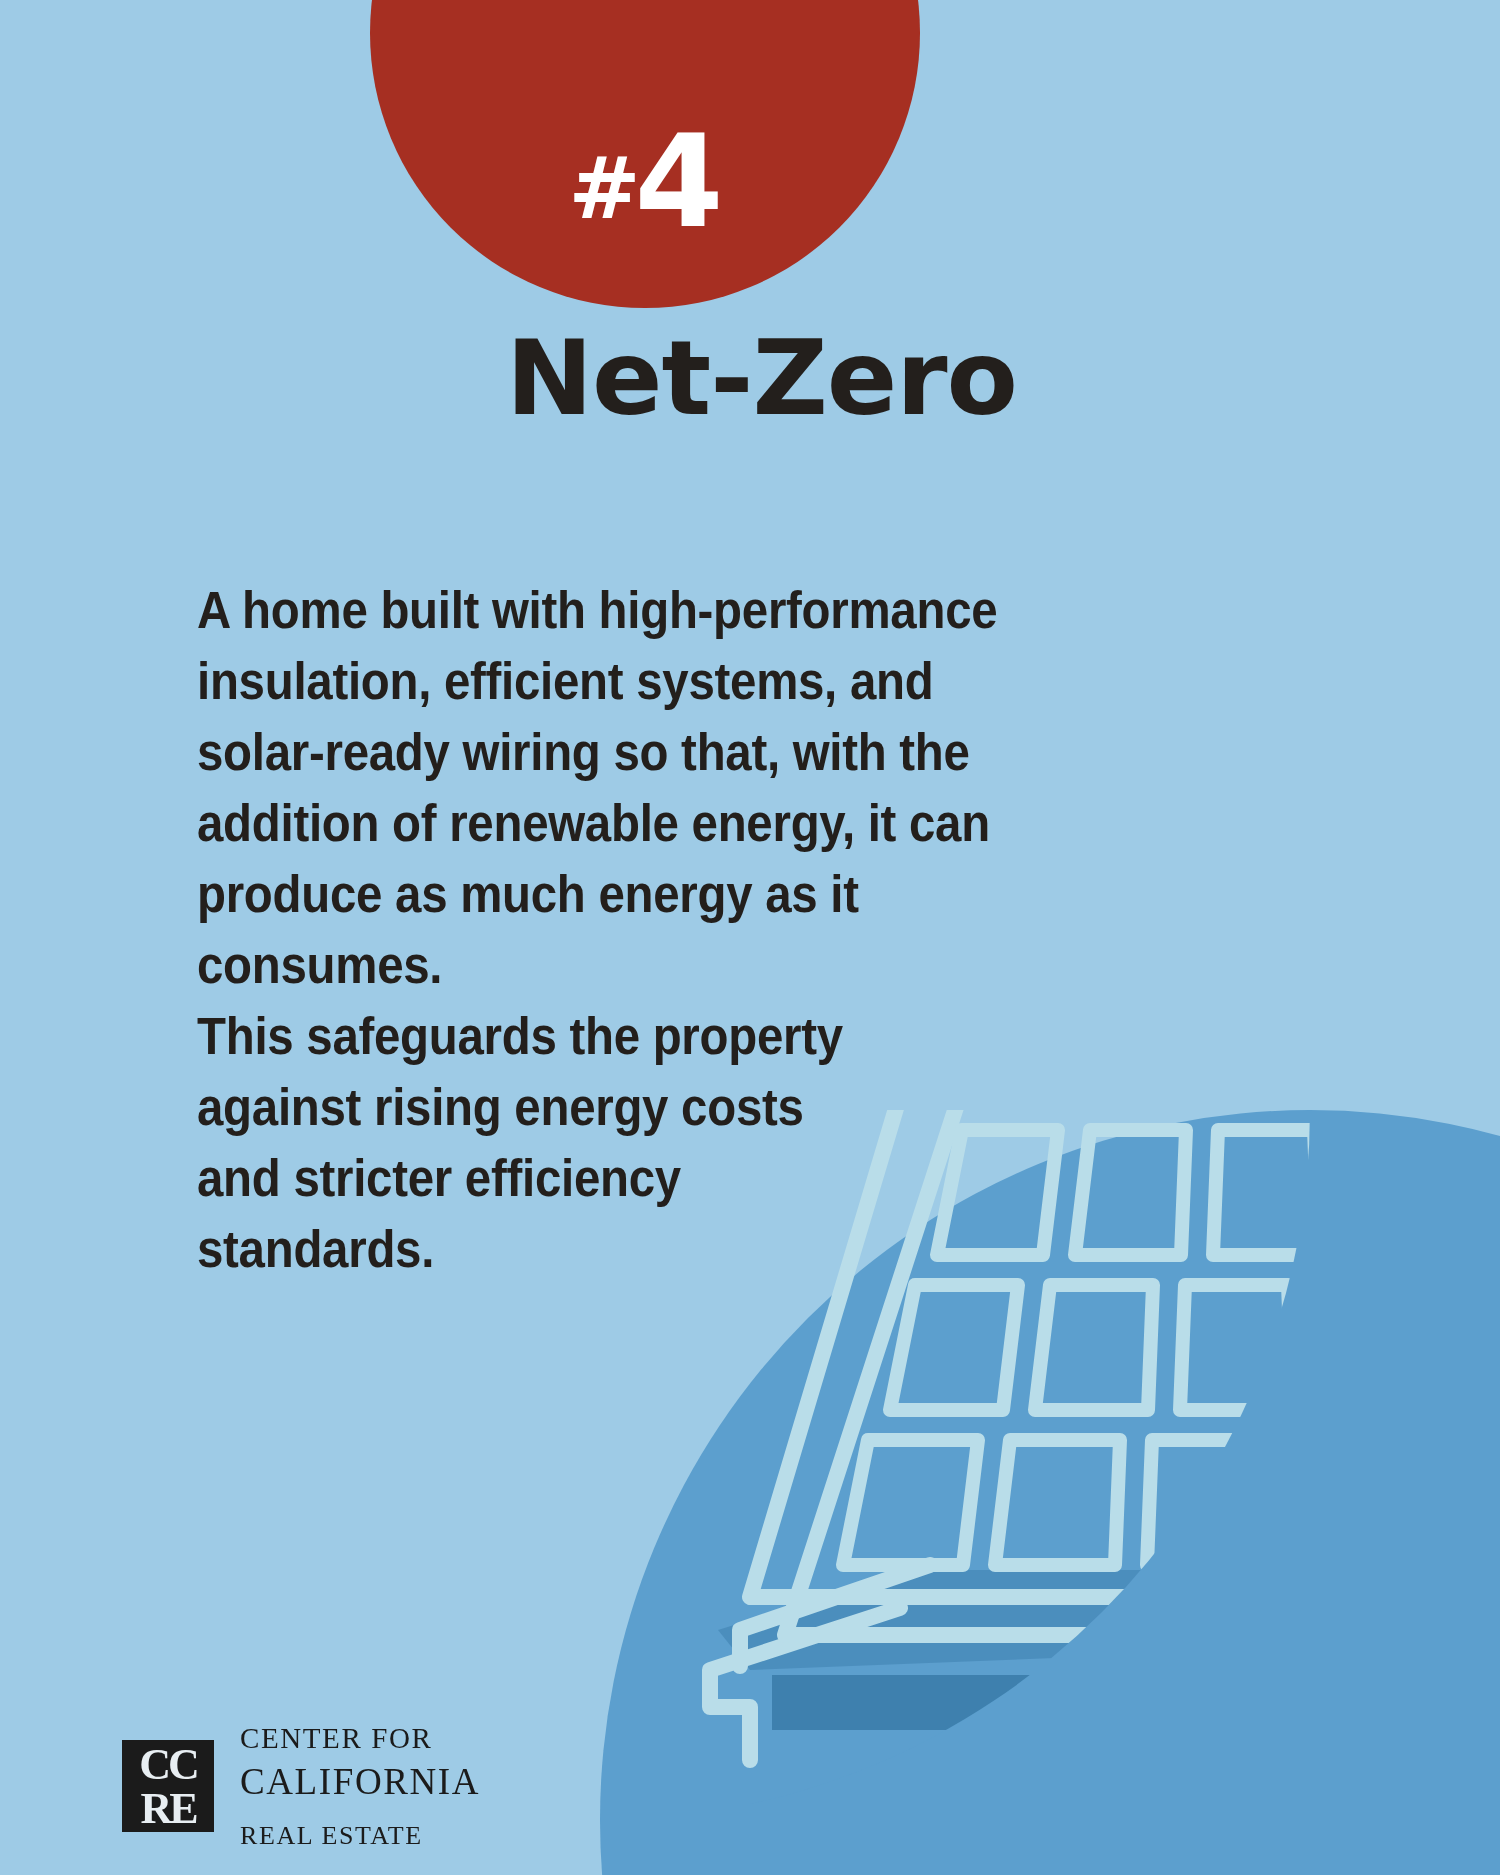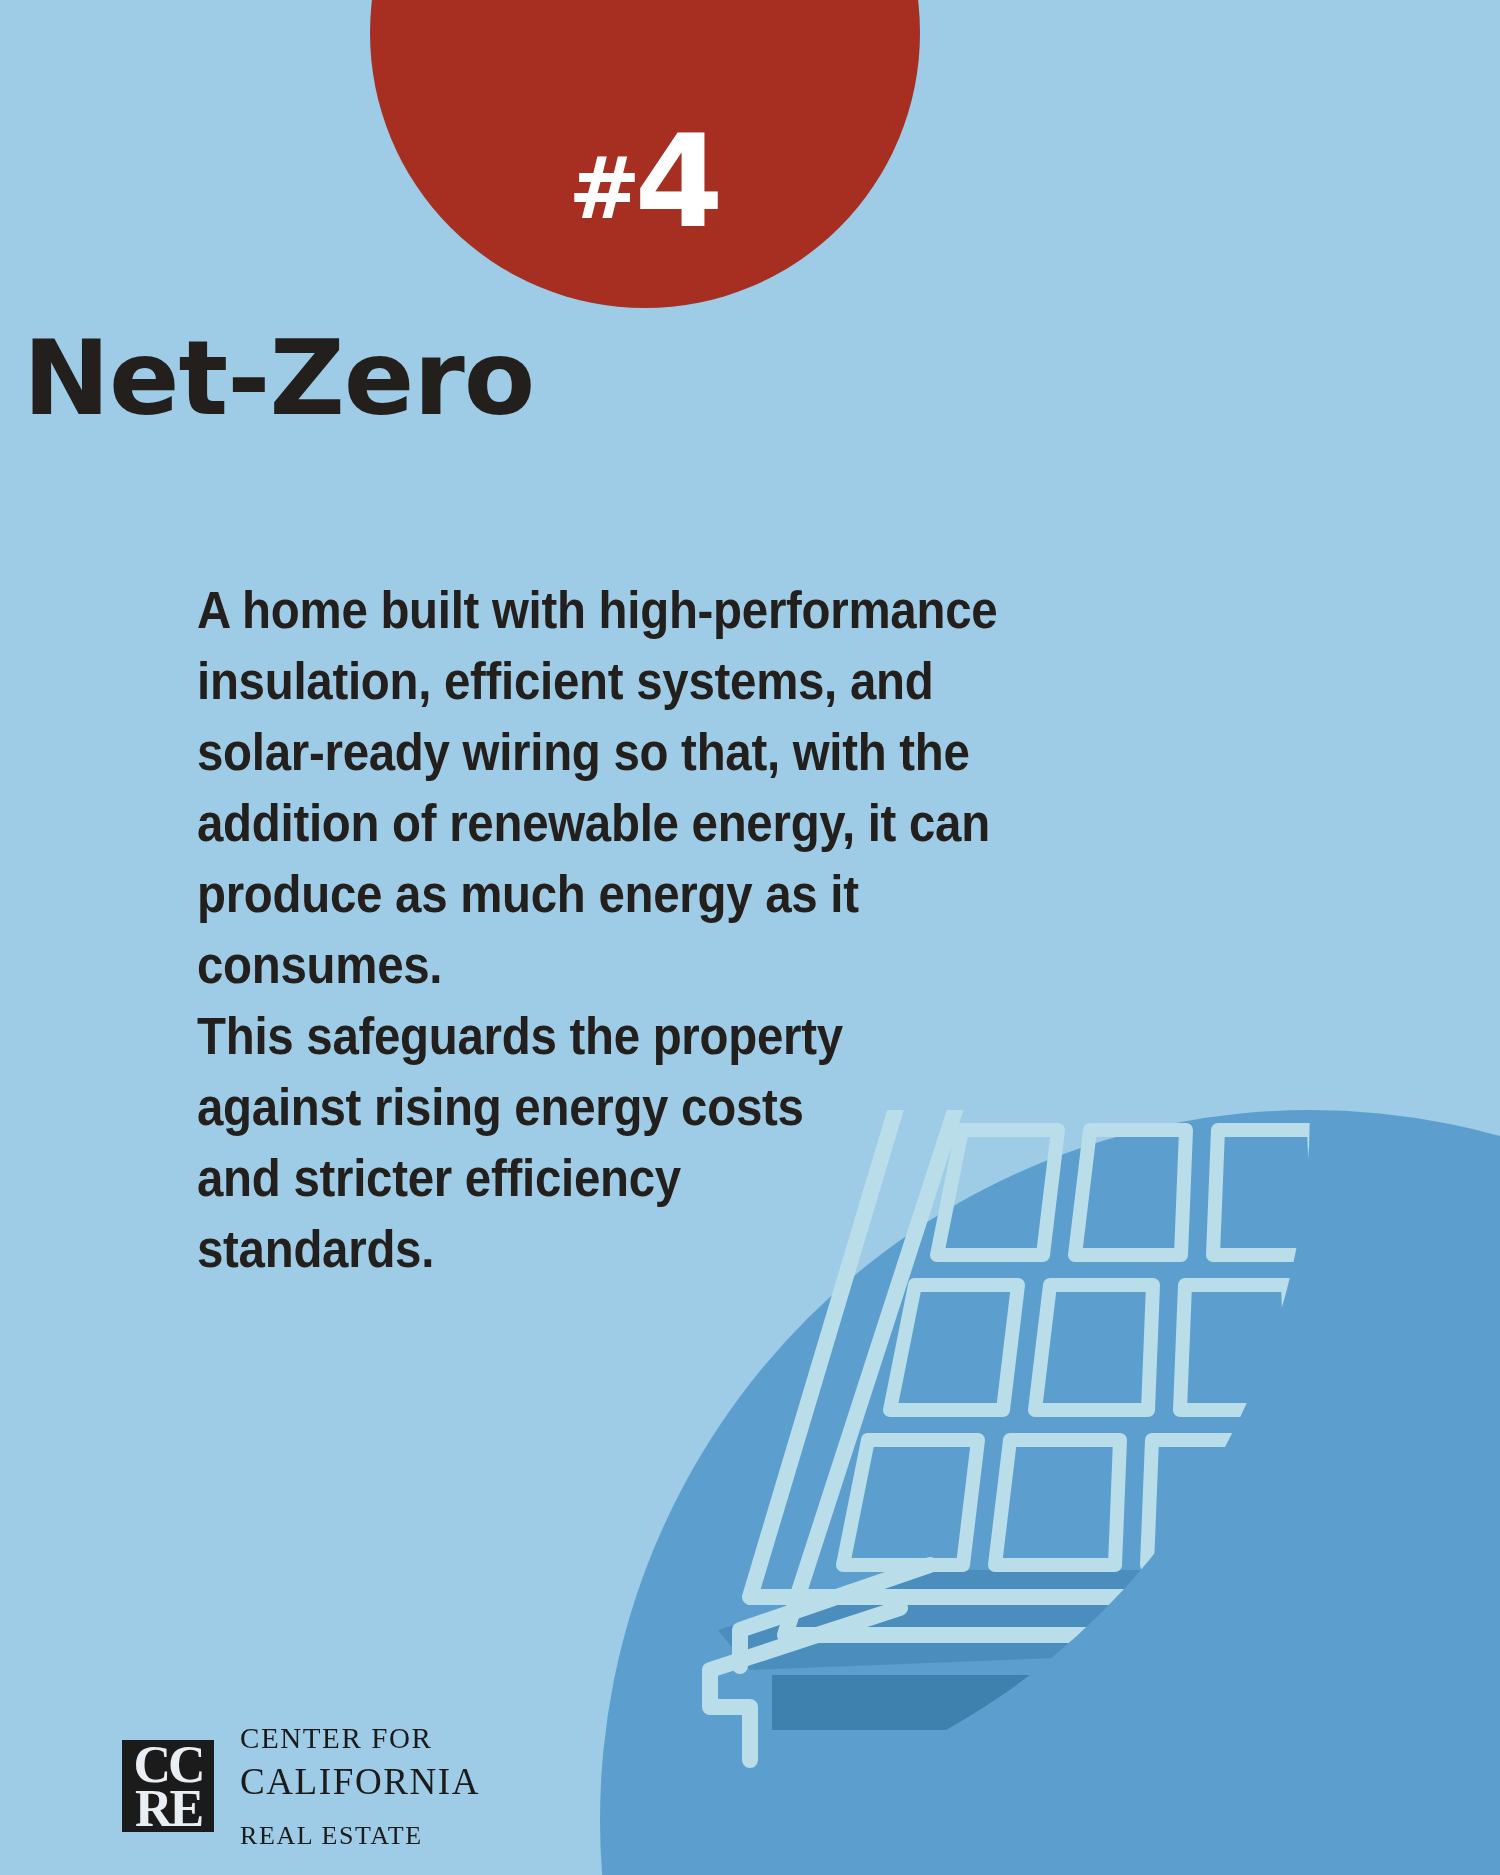"Net-Zero" .title { text-align: left -> center }
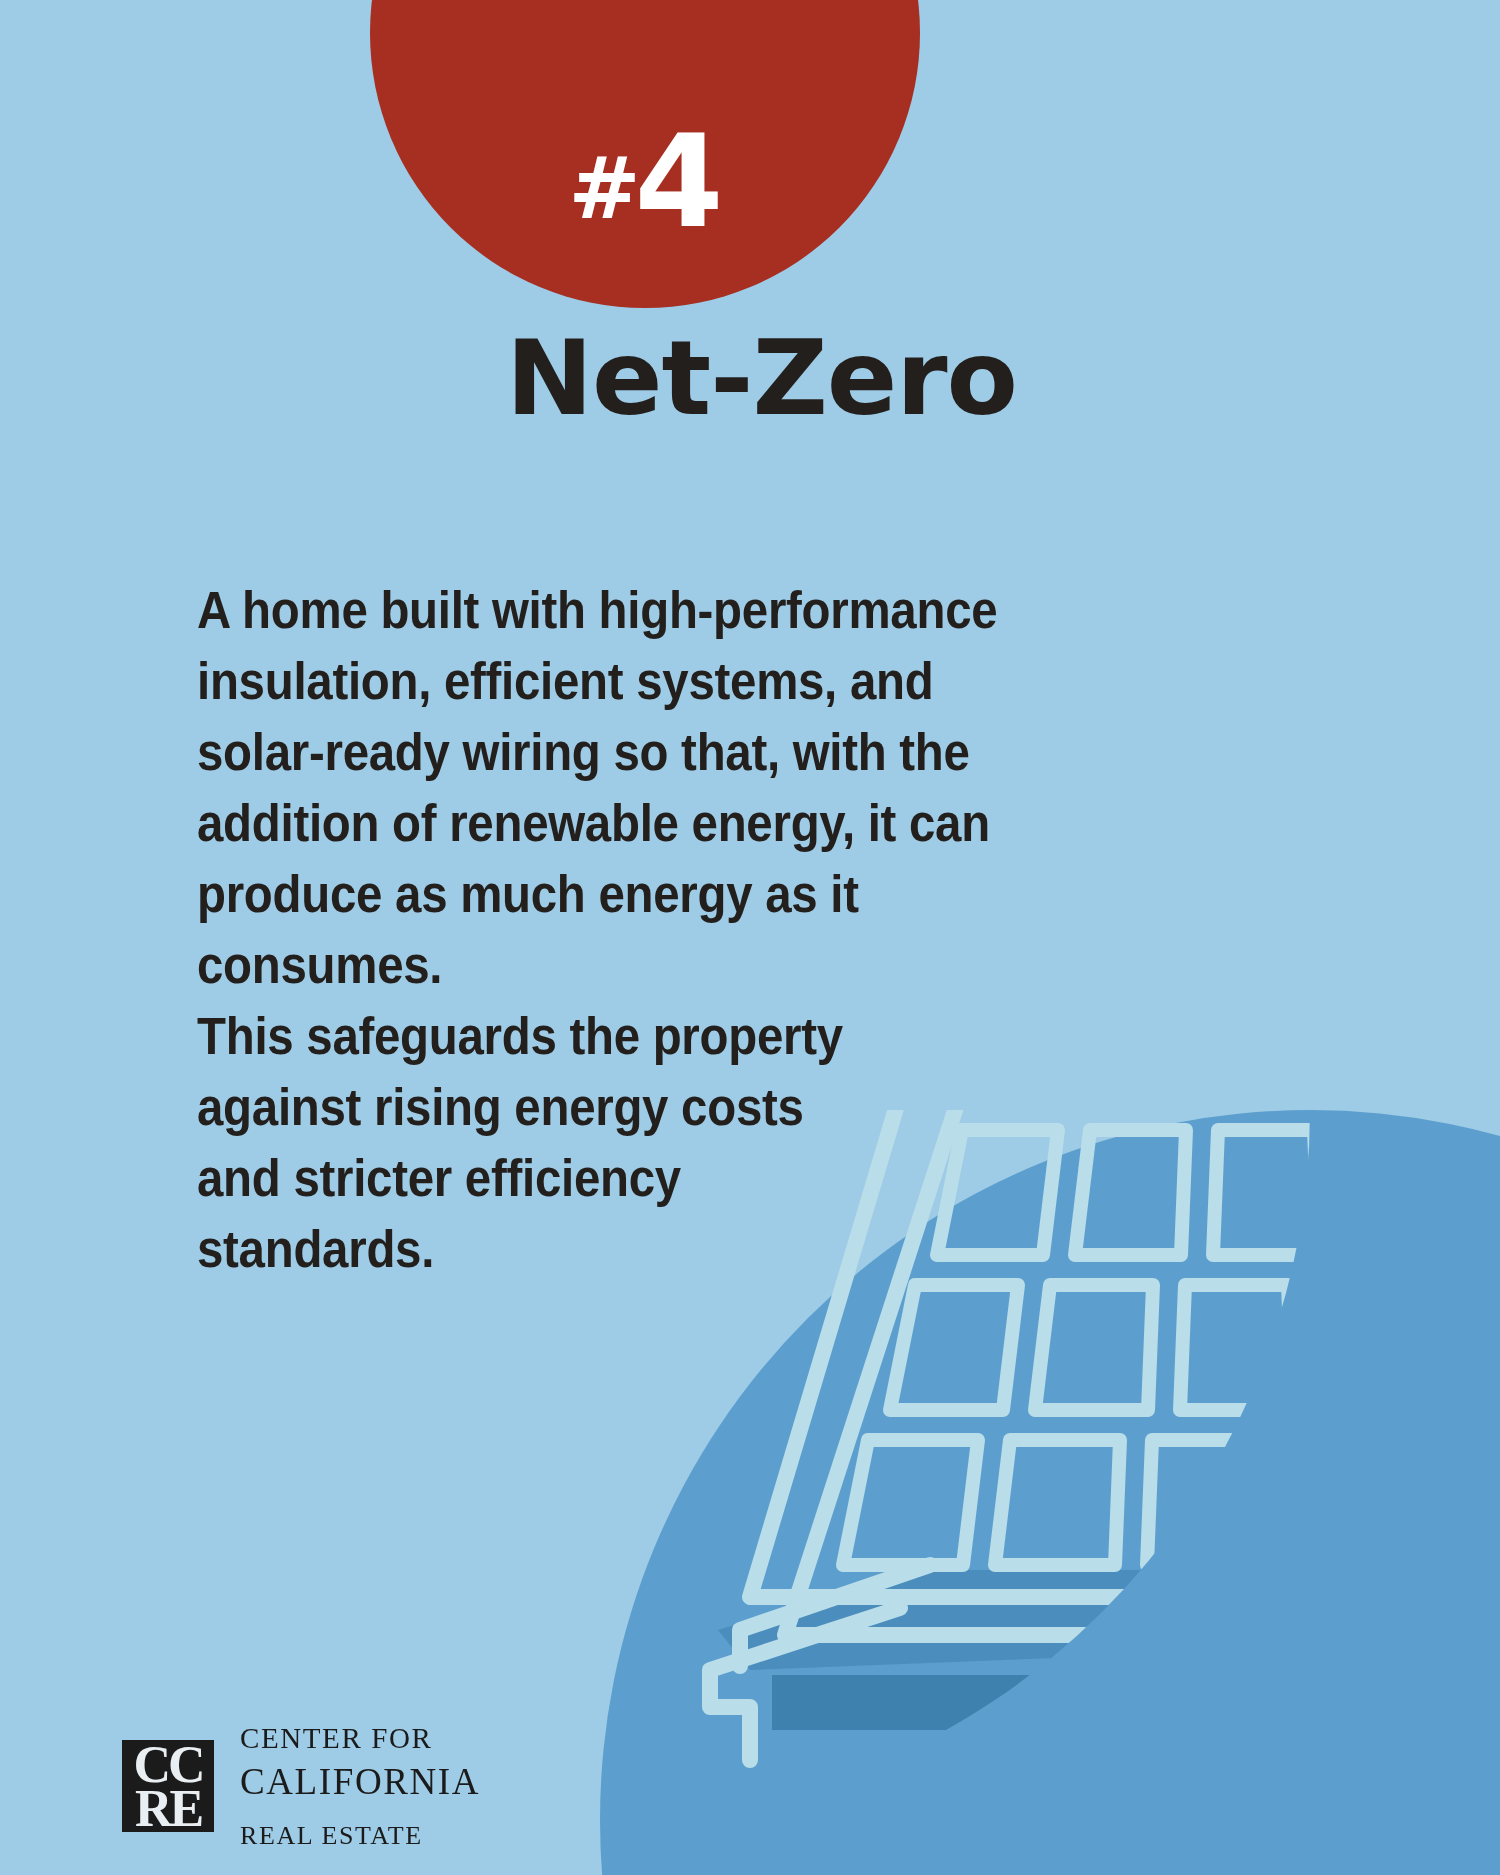"CC" .logo-mark .mark-letters { font-size: 52px -> 44px }
